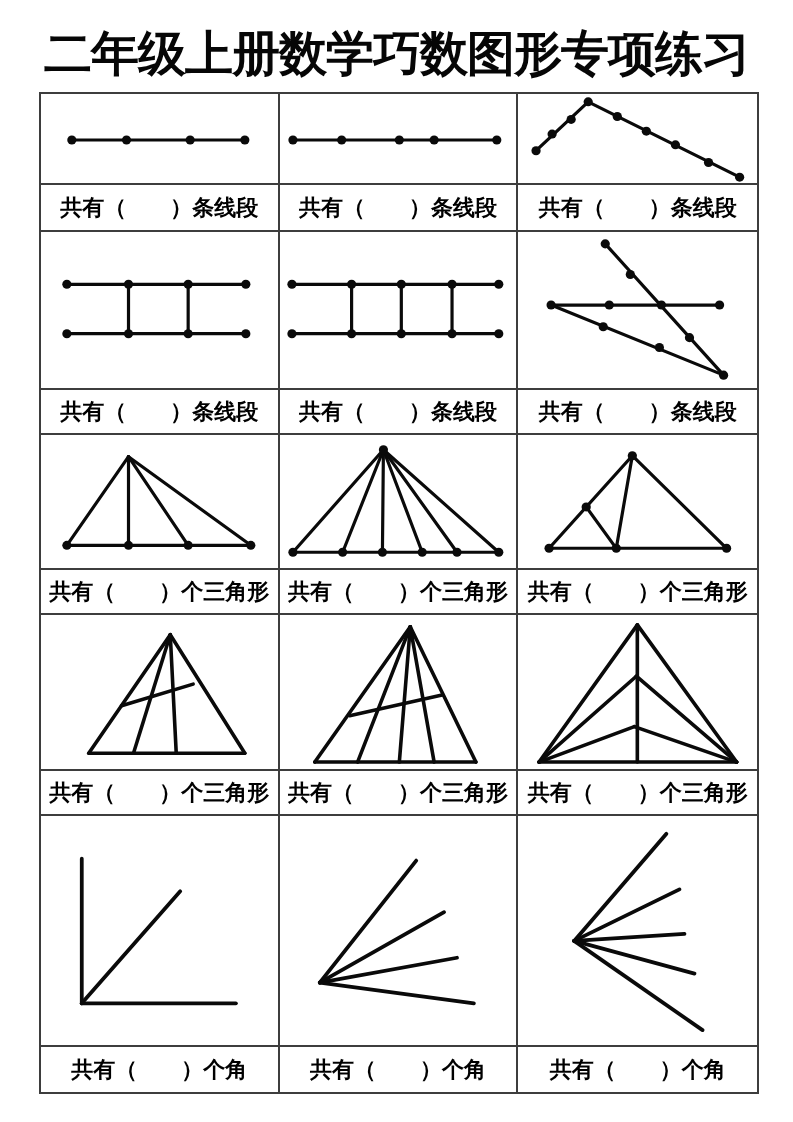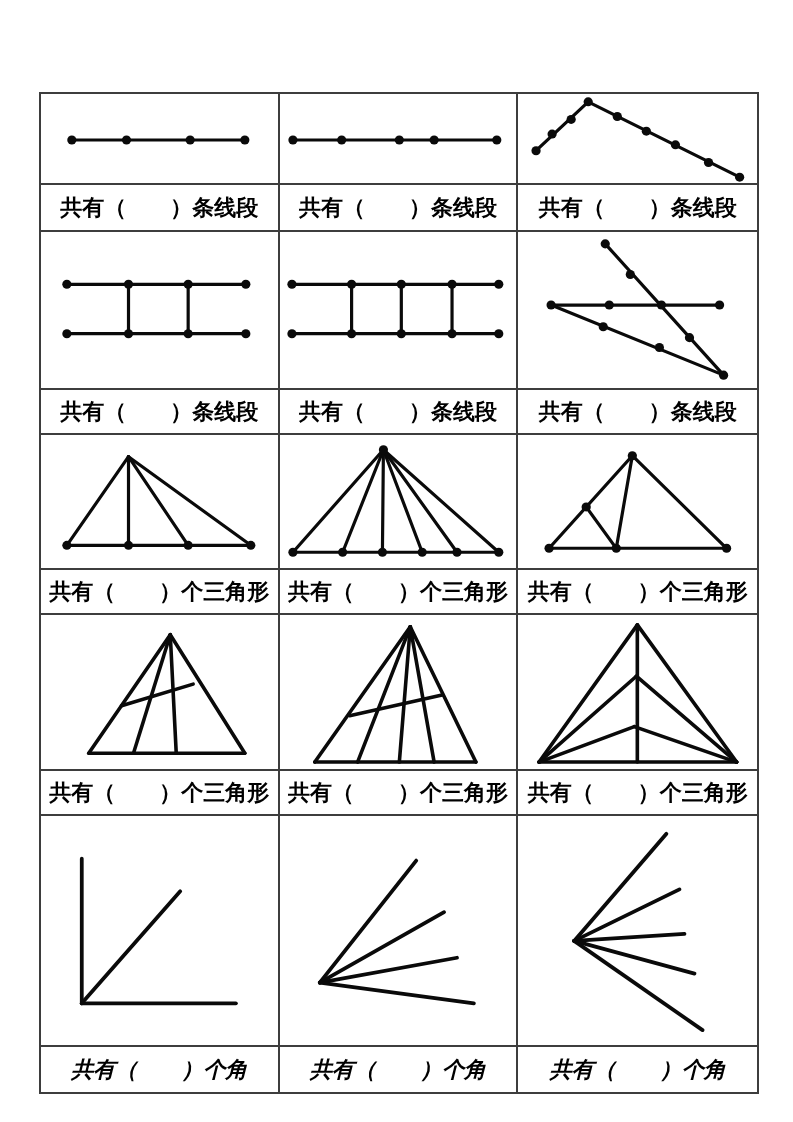"二年级上册数学巧数图形专项练习" div.title { html: none -> <div>二年级上册数学巧数图形专项练习</div> }
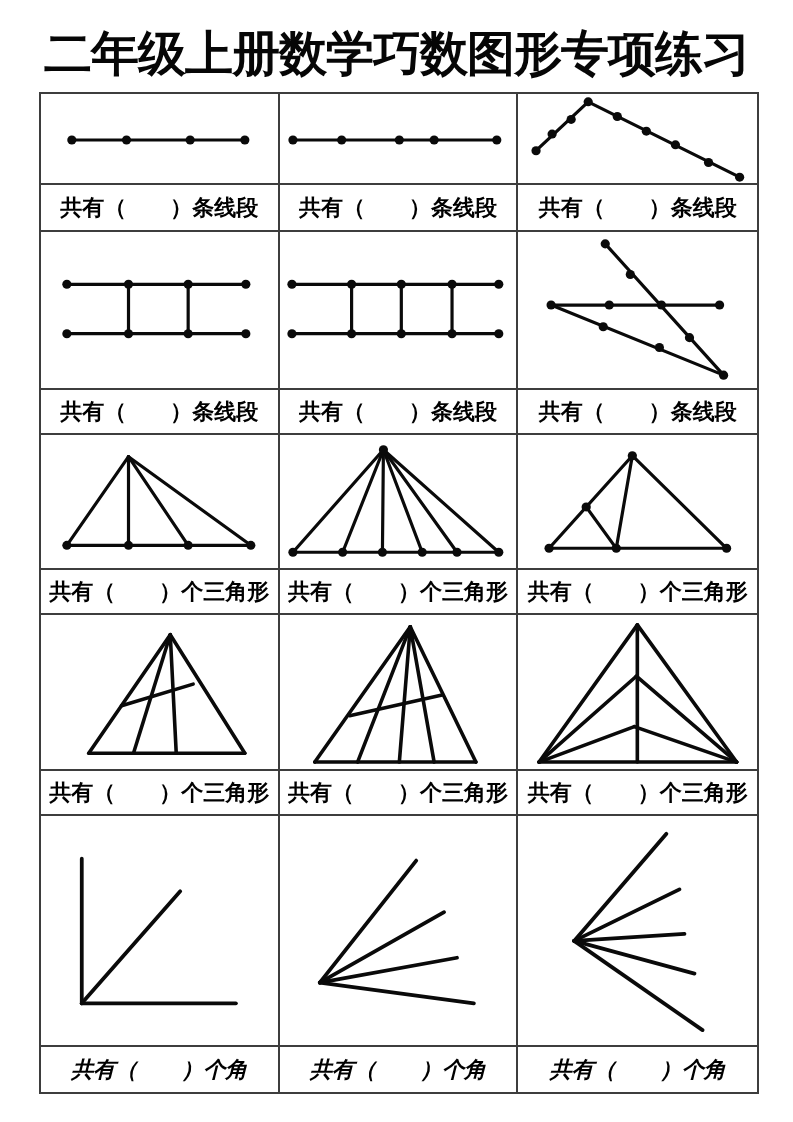"共有（ ）个角" .cell.lastrow { font-style: italic -> none }
